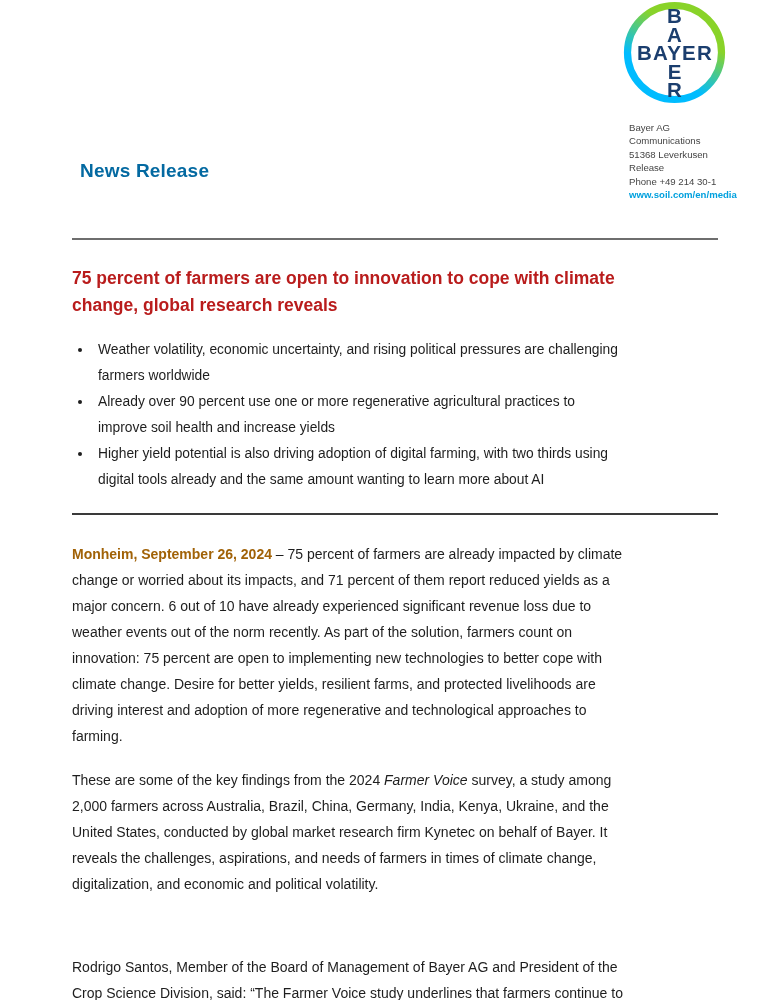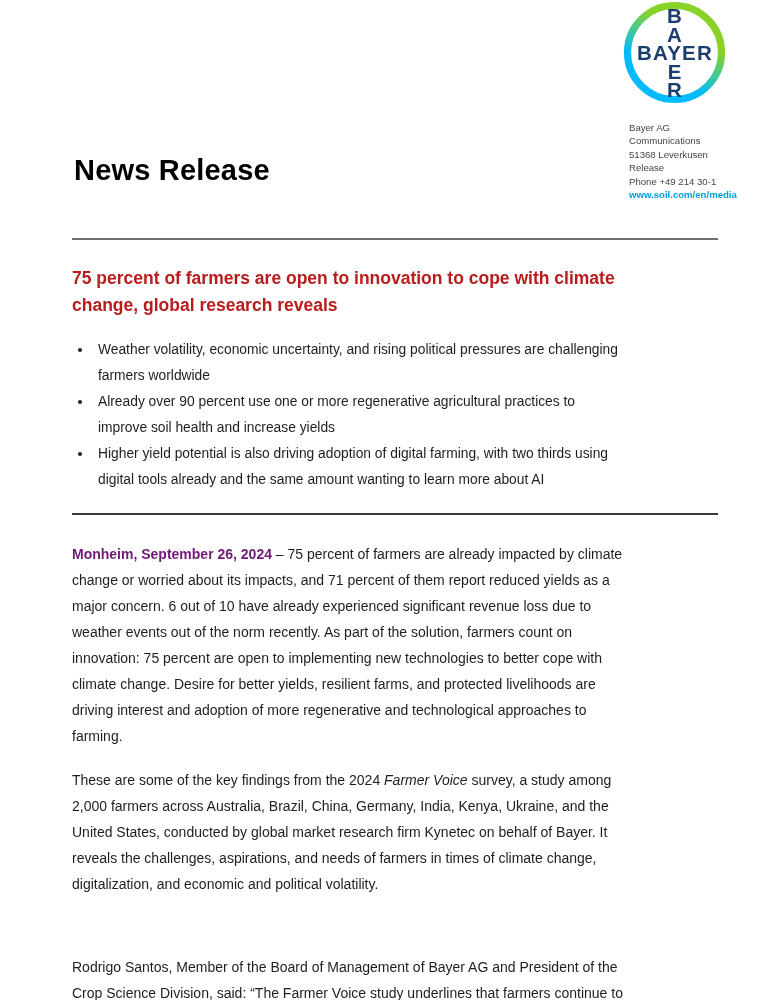"News Release" .title { color: #000000 -> #0369a1; font-size: 29px -> 19px; margin: 2px -> 8px }
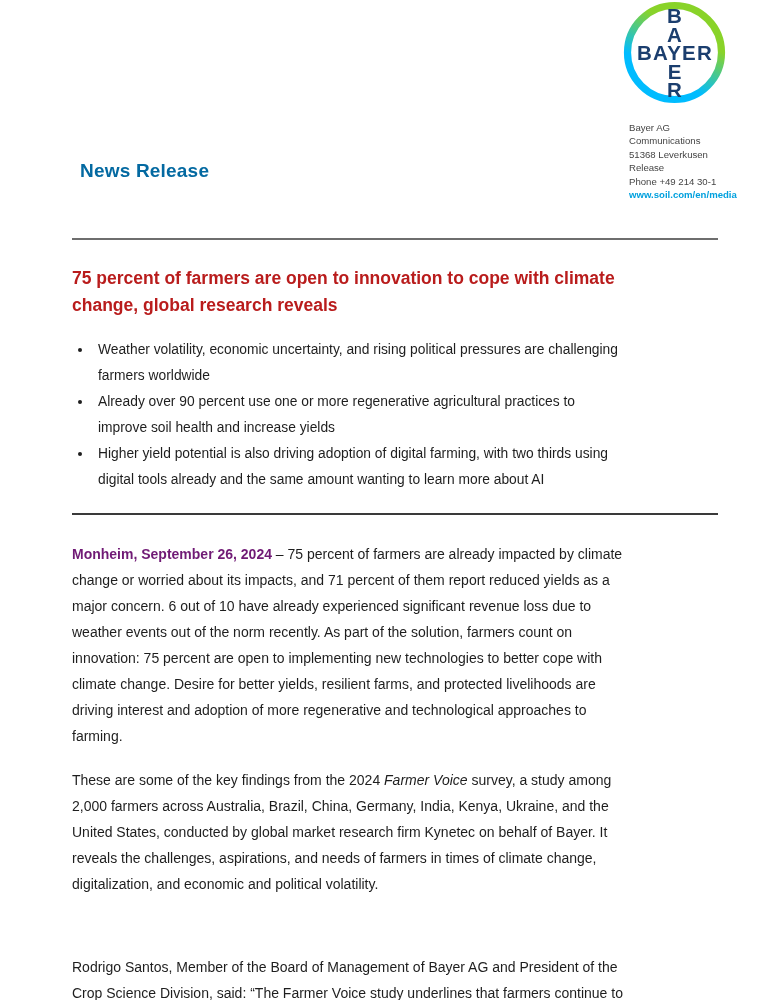"Monheim, September 26, 2024" .para b { color: #701a75 -> #a16207 }
